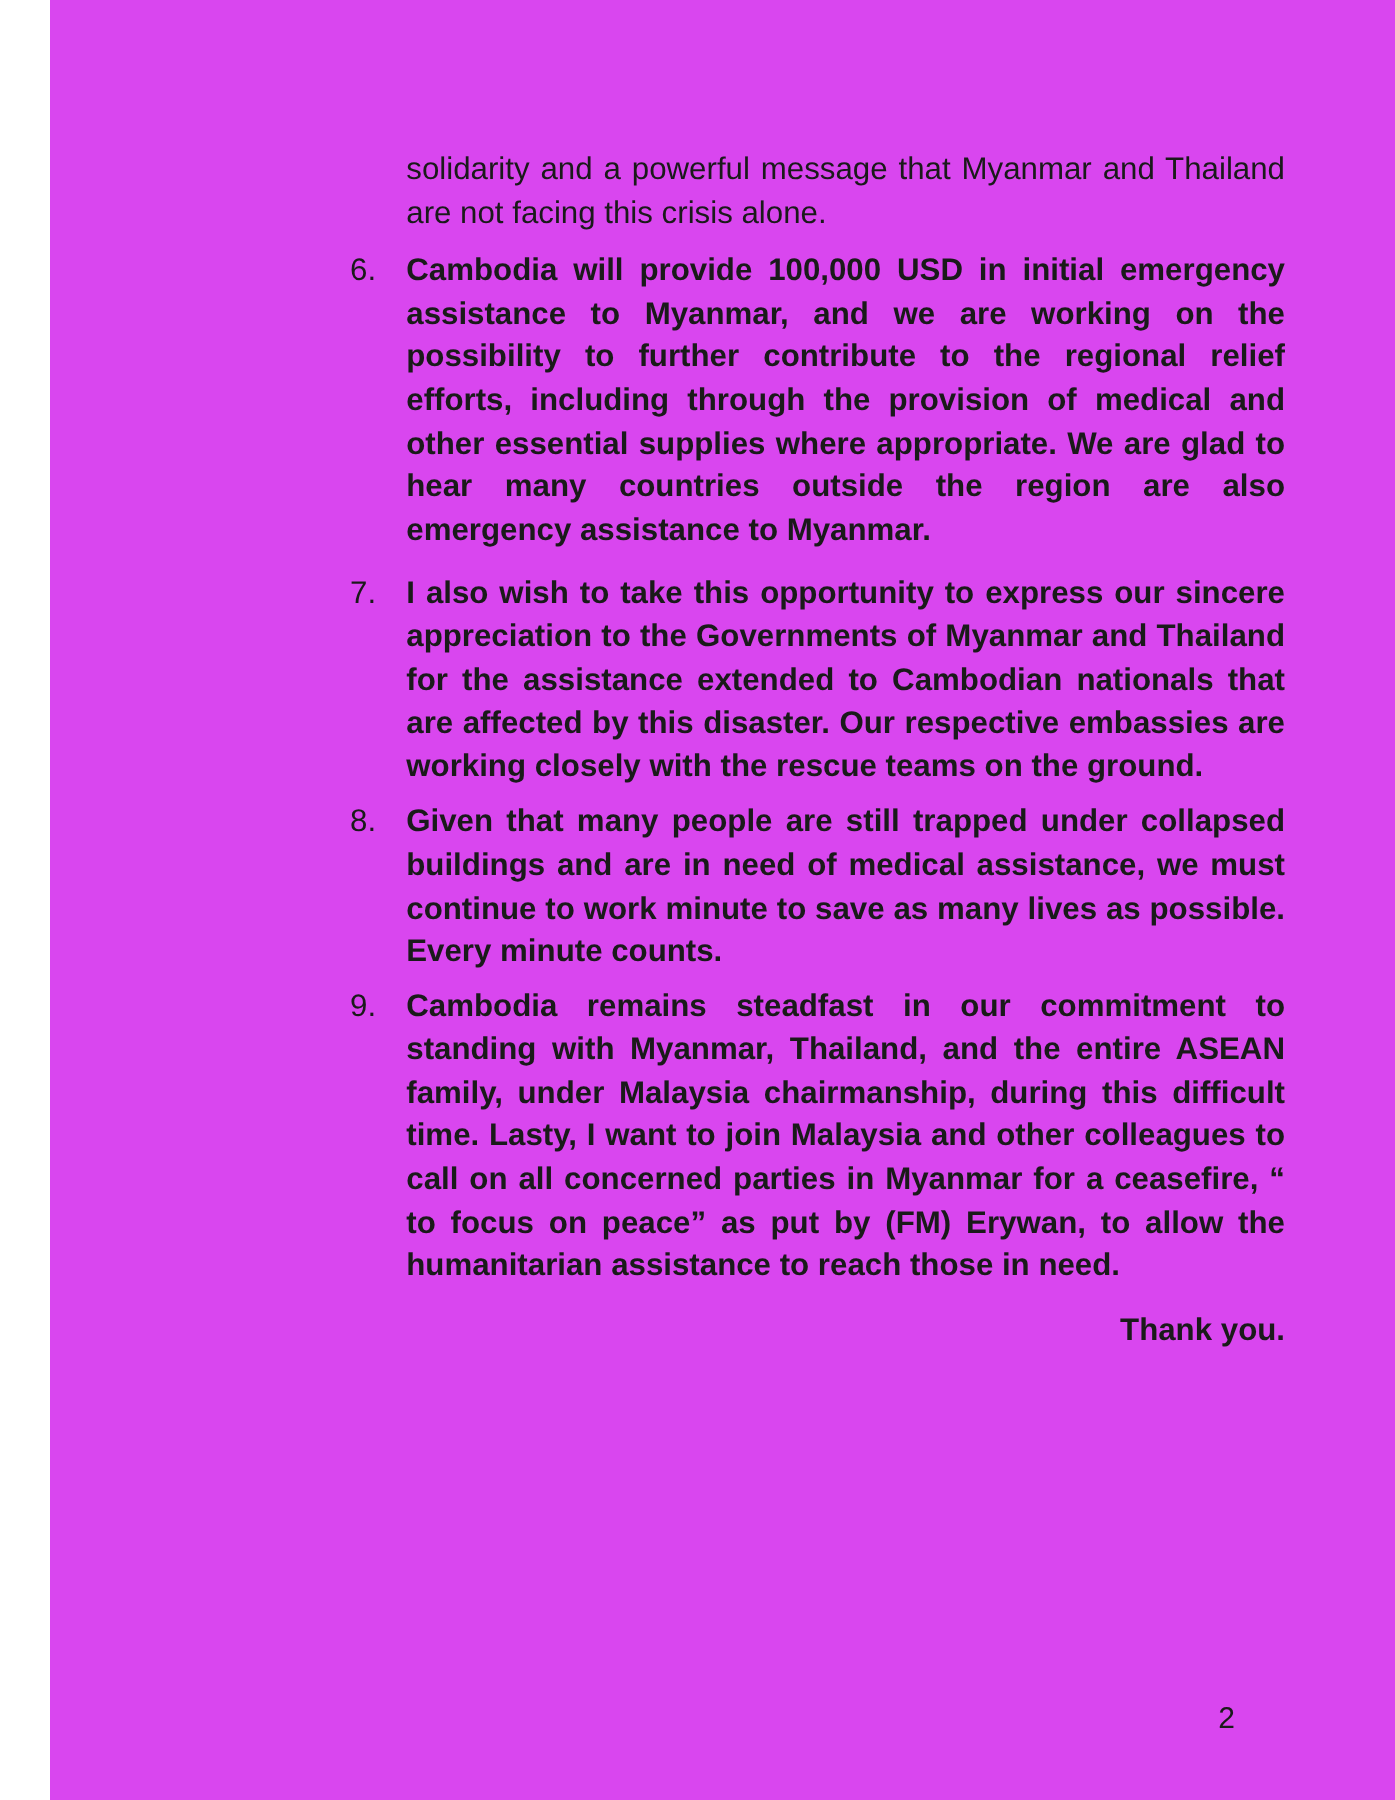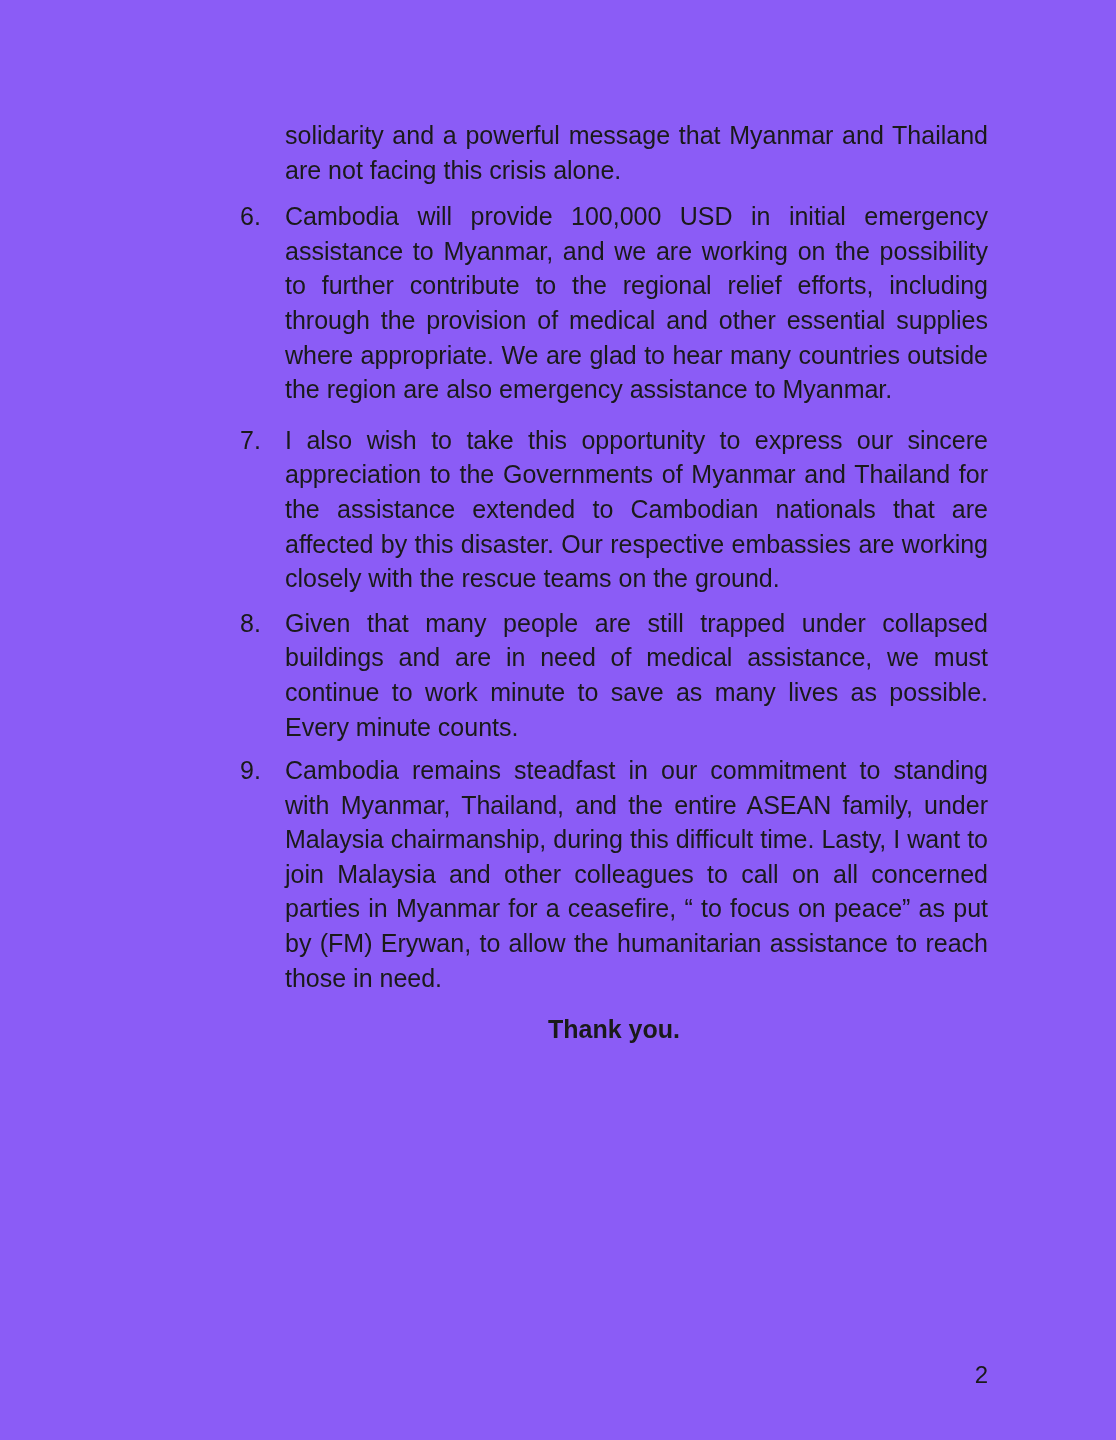"solidarity and a powerful message" .page { background: #8b5cf6 -> #d946ef; margin-left: none -> 40px }
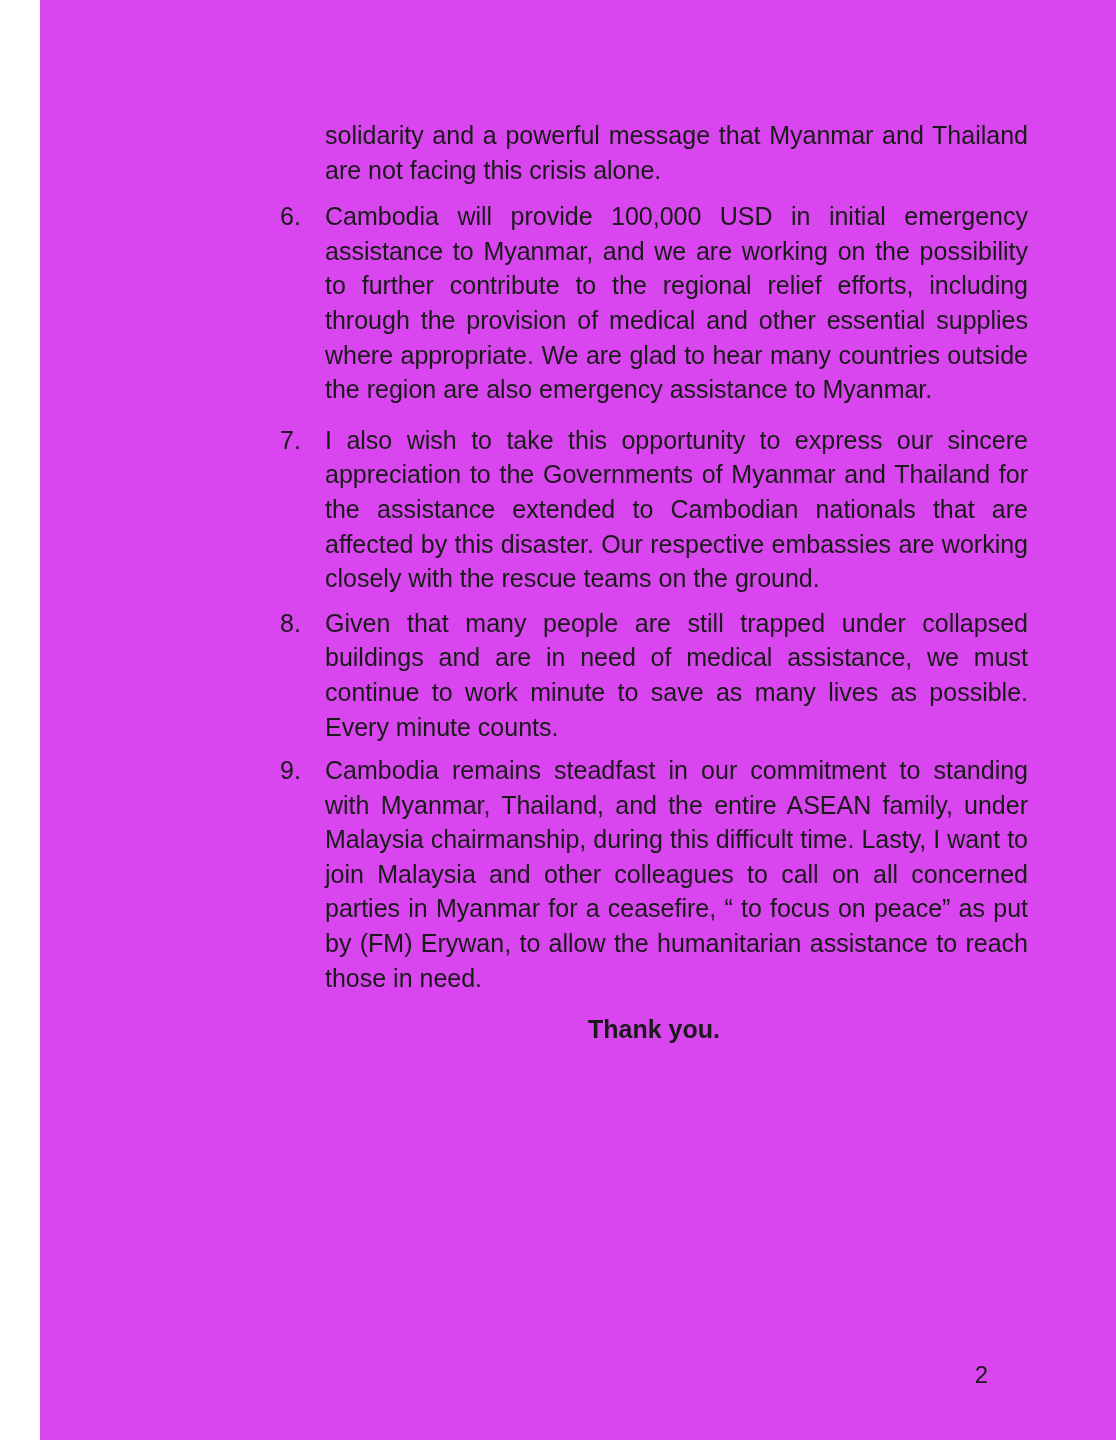"Cambodia will provide 100,000 USD" .txt { font-weight: none -> bold }
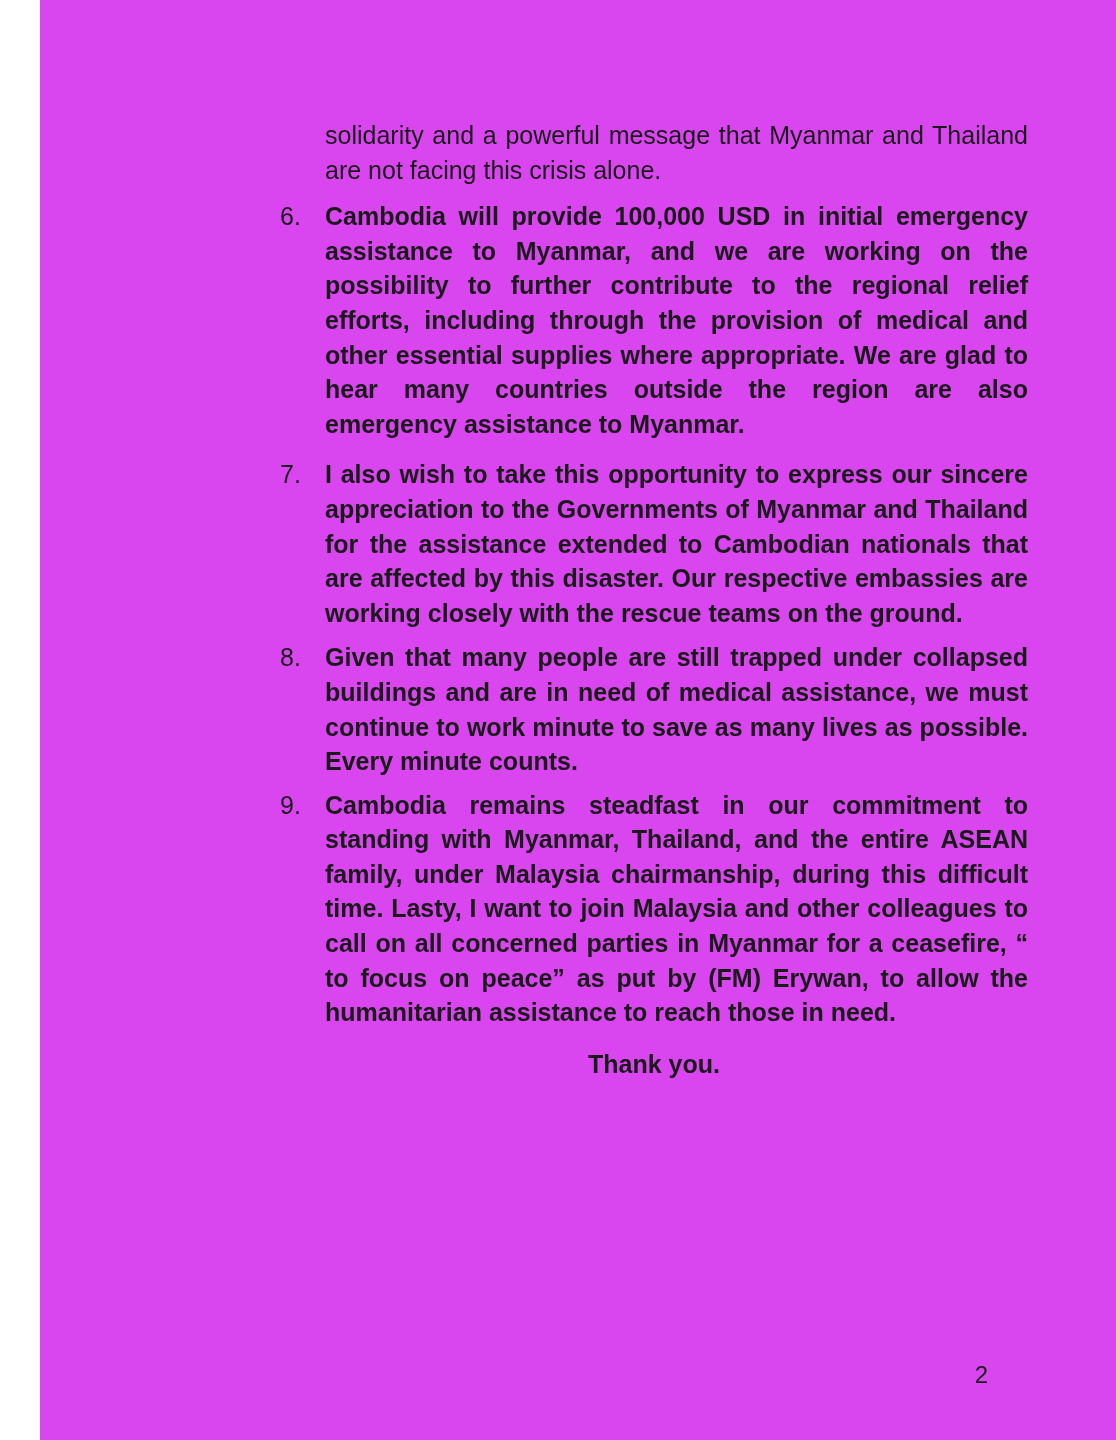"Thank you." .closing { text-align: center -> right }
